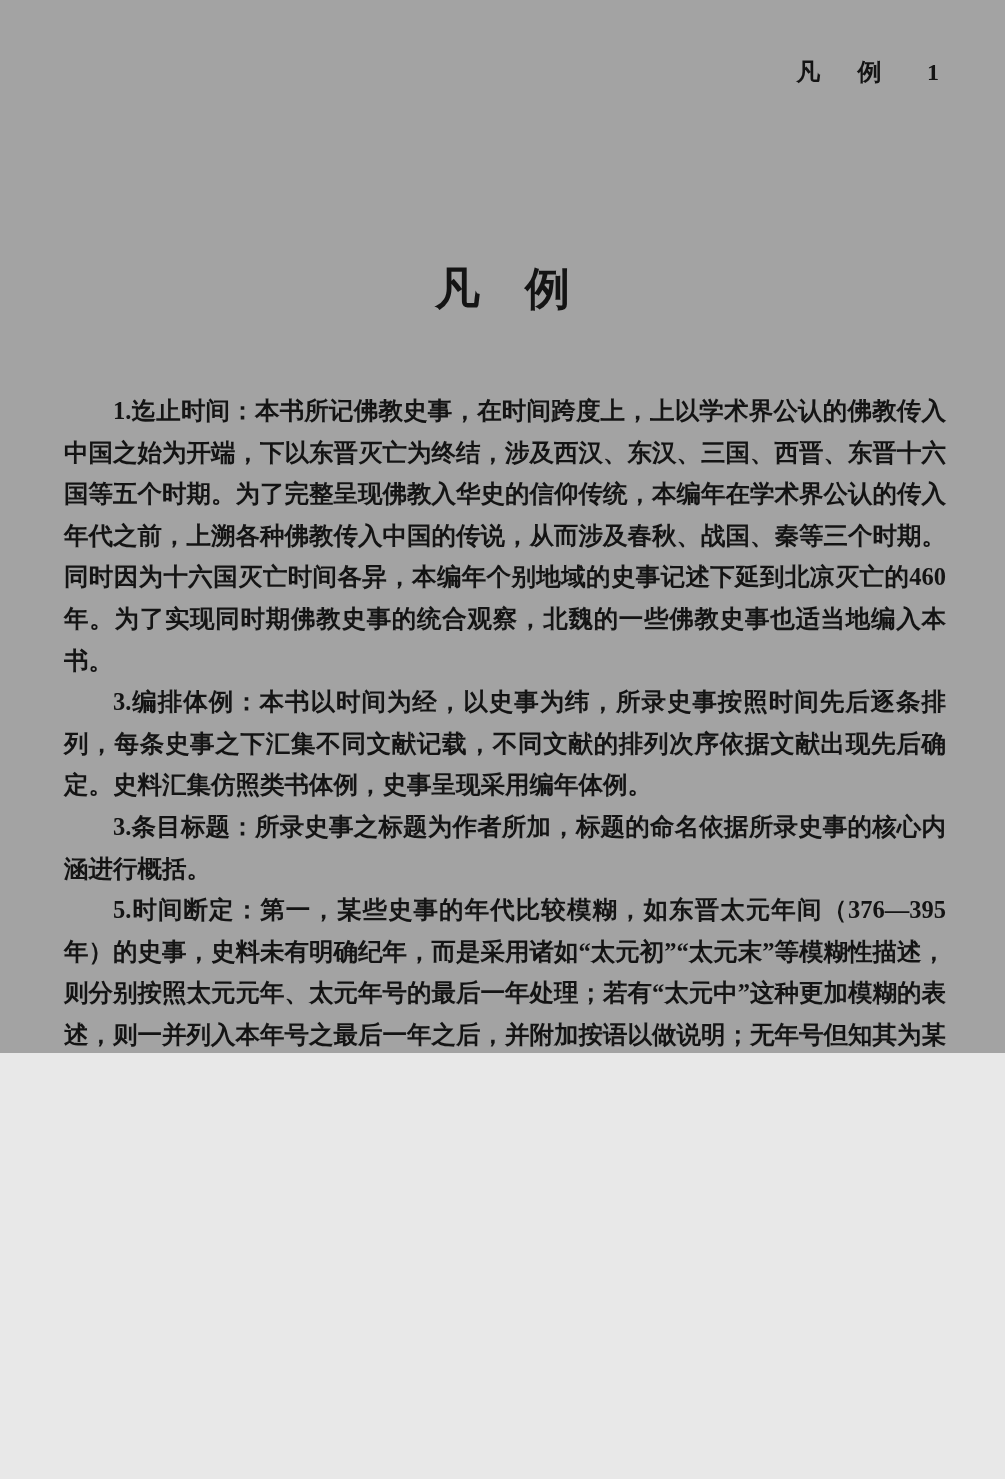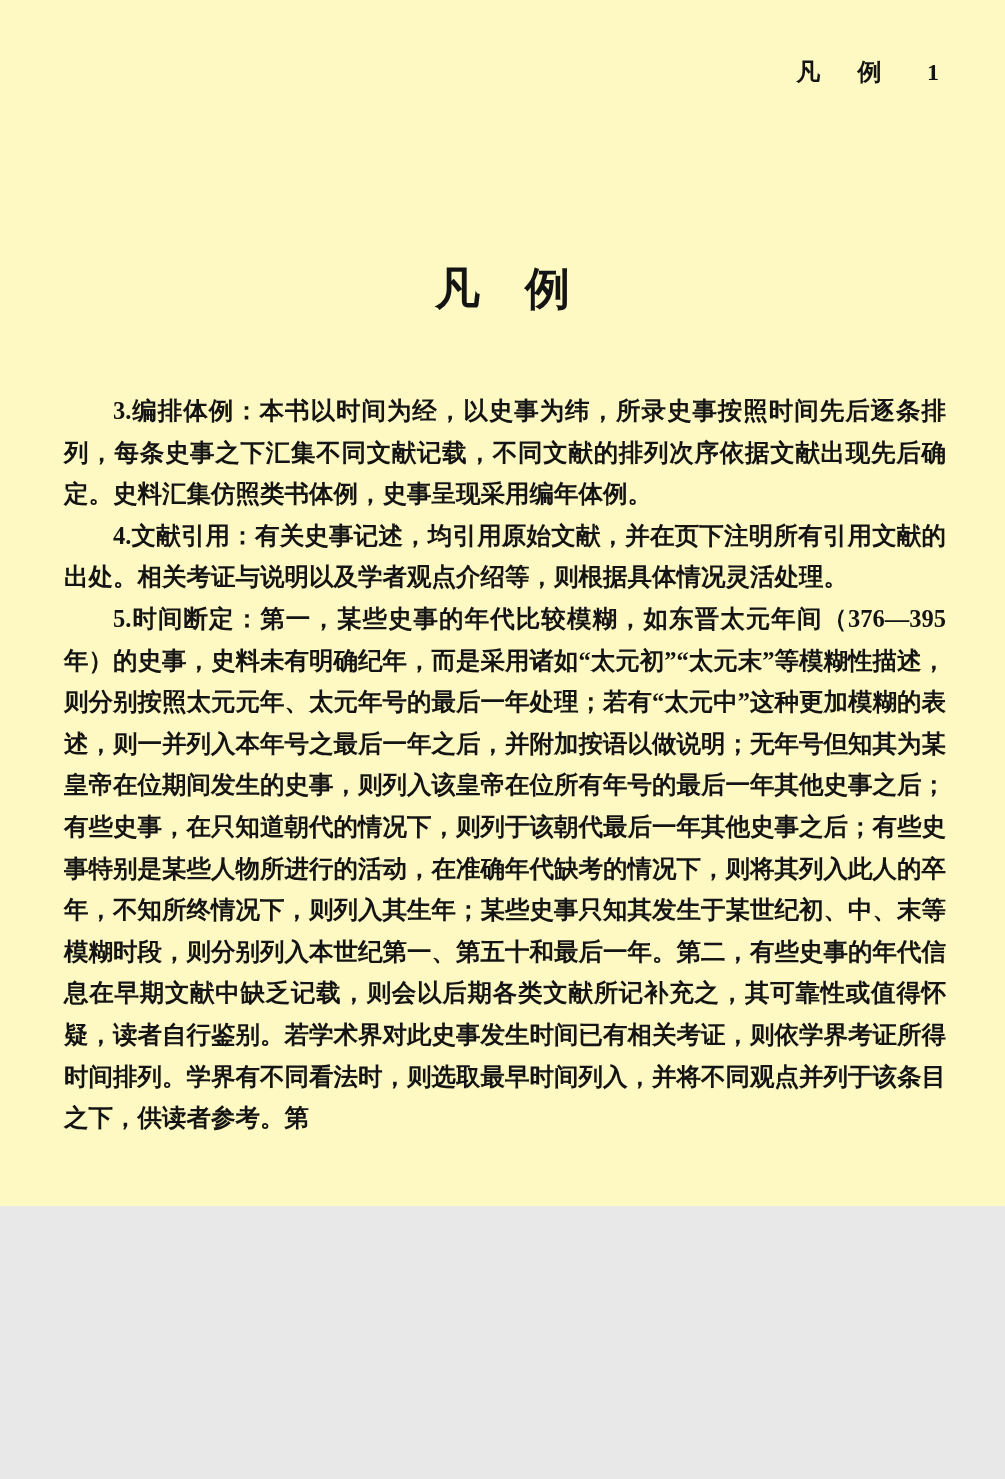"凡 例" .page { background: #fef9c3 -> #a3a3a3; height: 1206px -> 1053px }
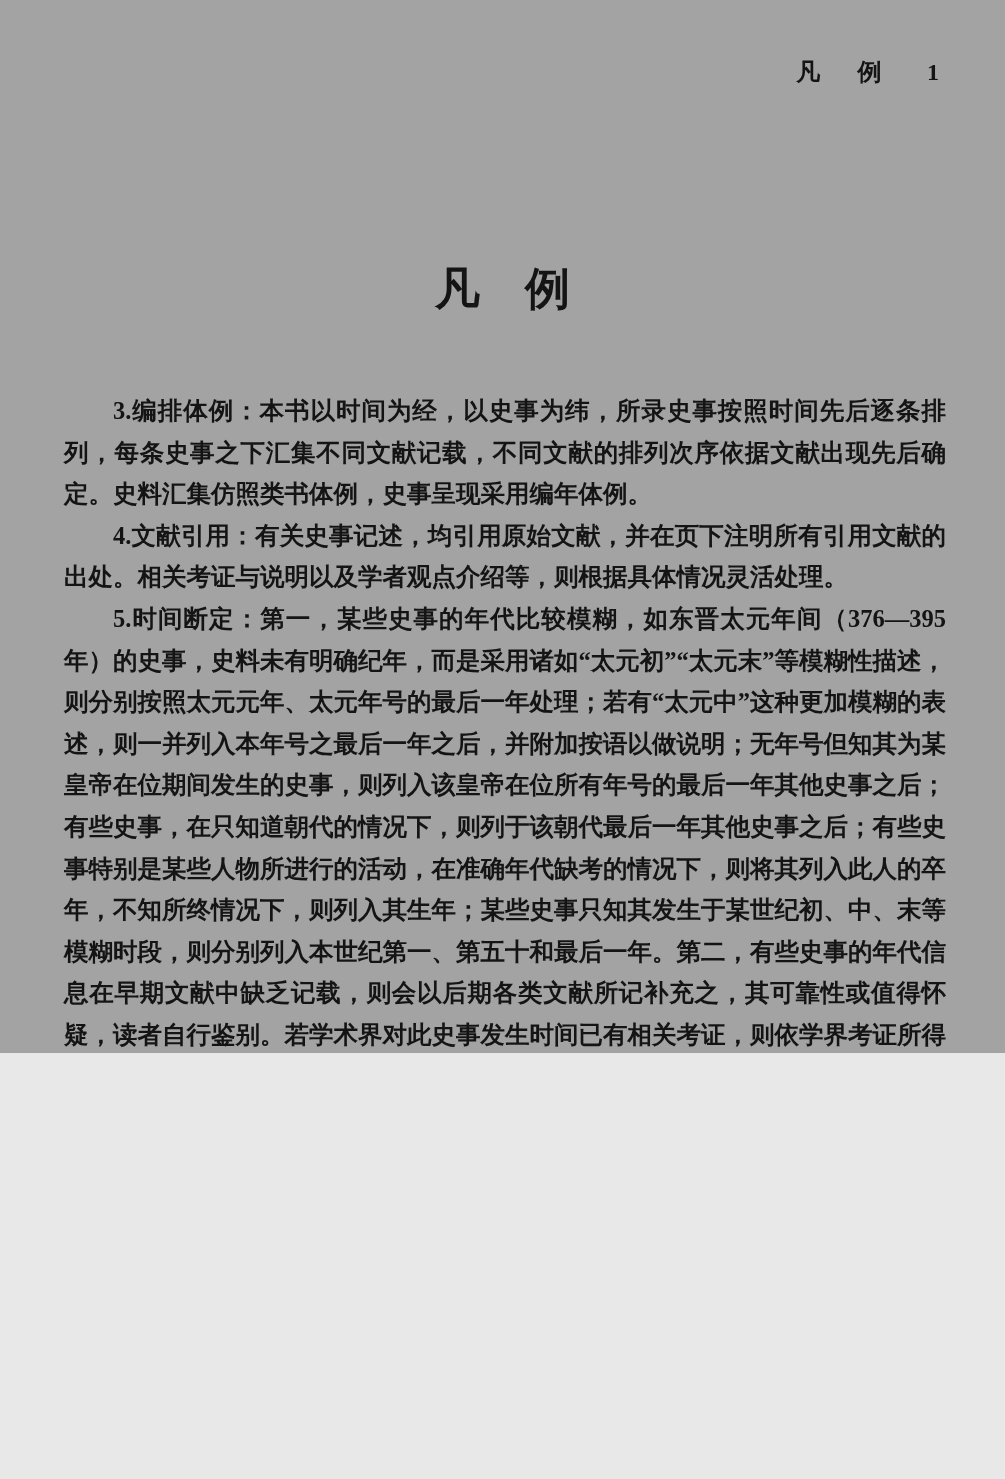"1.迄止时间：本书所记佛教史事，在时间跨度上，上以学术界公认的佛教传入中国之始为" p { html: none -> <p>1.迄止时间：本书所记佛教史事，在时间跨度上，上以学术界公认的佛教传入中国之始为开端，下以东晋灭亡为终结，涉及西汉、东汉、三国、西晋、东晋十六国等五个时期。为了完整呈现佛教入华史的信仰传统，本编年在学术界公认的传入年代之前，上溯各种佛教传入中国的传说，从而涉及春秋、战国、秦等三个时期。同时因为十六国灭亡时间各异，本编年个别地域的史事记述下延到北凉灭亡的460年。为了实现同时期佛教史事的统合观察，北魏的一些佛教史事也适当地编入本书。</p> }
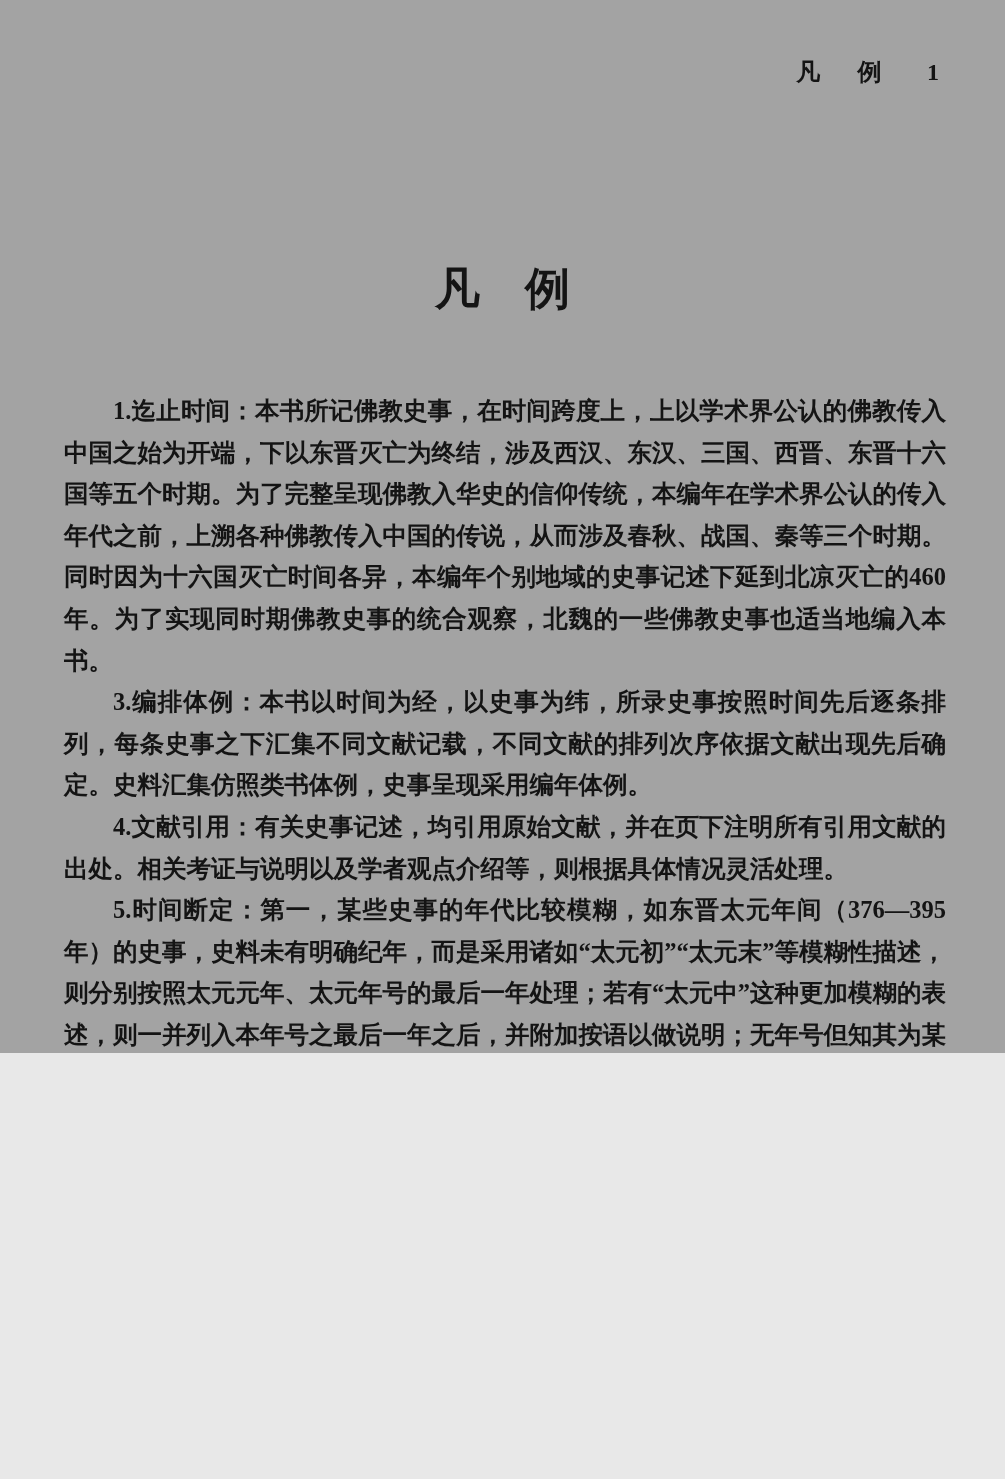"3.条目标题：所录史事之标题为作者所加，标题的命名依据所录史事的核心内涵进行概括" p { html: none -> <p>3.条目标题：所录史事之标题为作者所加，标题的命名依据所录史事的核心内涵进行概括。</p> }
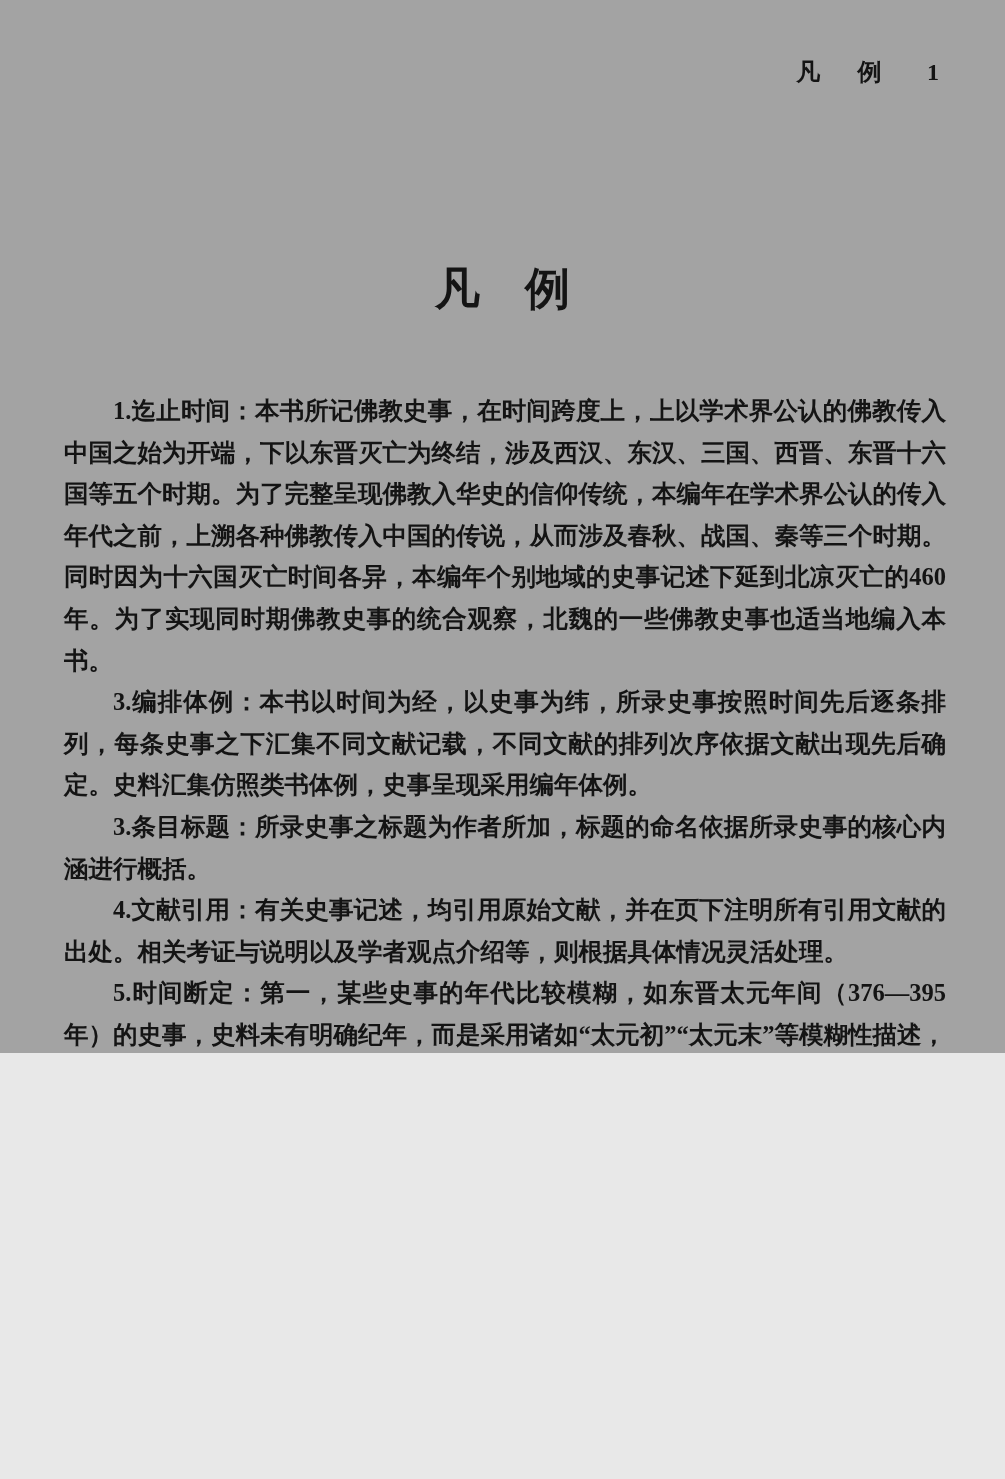"4.文献引用：有关史事记述，均引用原始文献，并在页下注明所有引用文献的出处。相关" p { html: <p>4.文献引用：有关史事记述，均引用原始文献，并在页下注明所有引用文献的出处。相关考证与说明以及学者观点介绍等，则根据具体情况灵活处理。</p> -> none }
